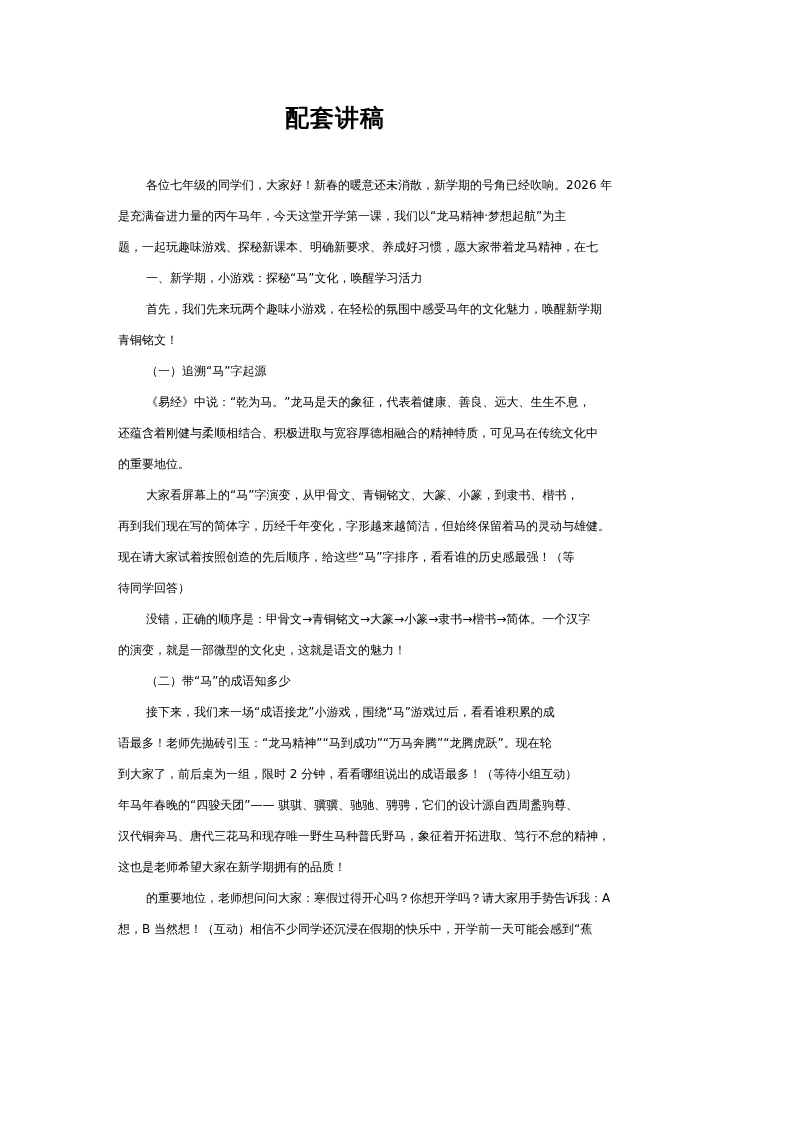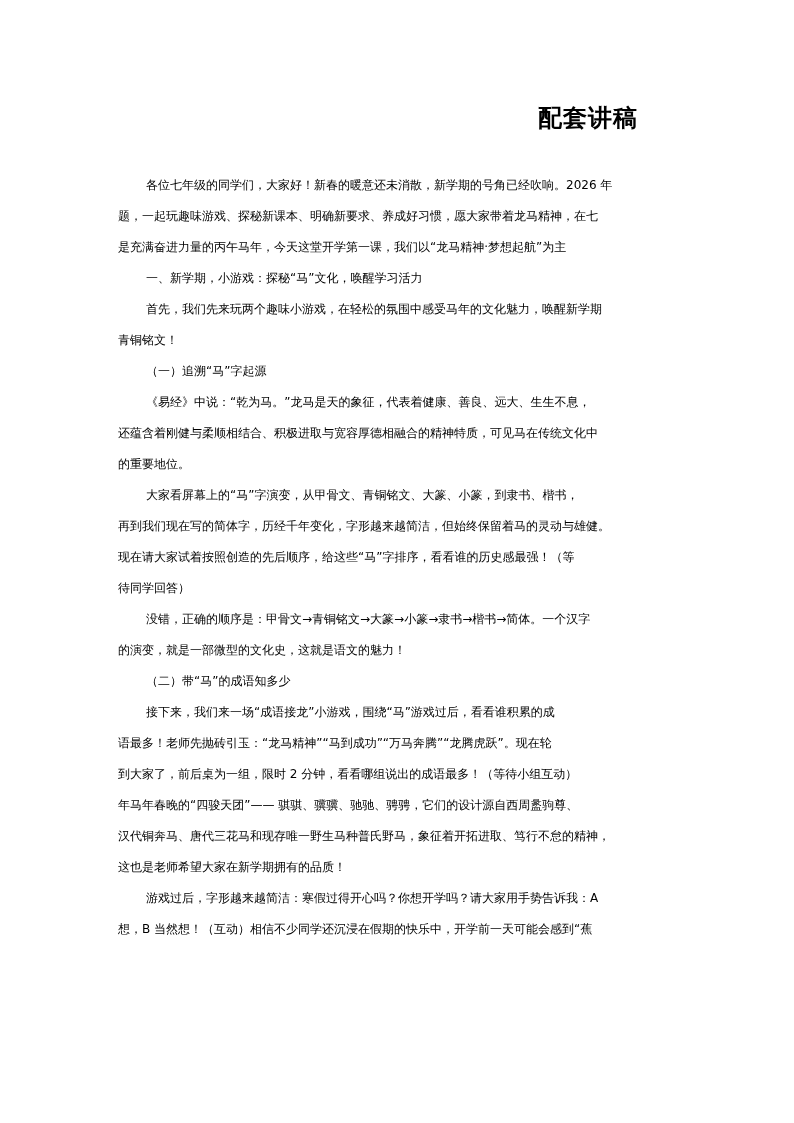"配套讲稿" .title { left: 0 -> 16px; text-align: right -> center }
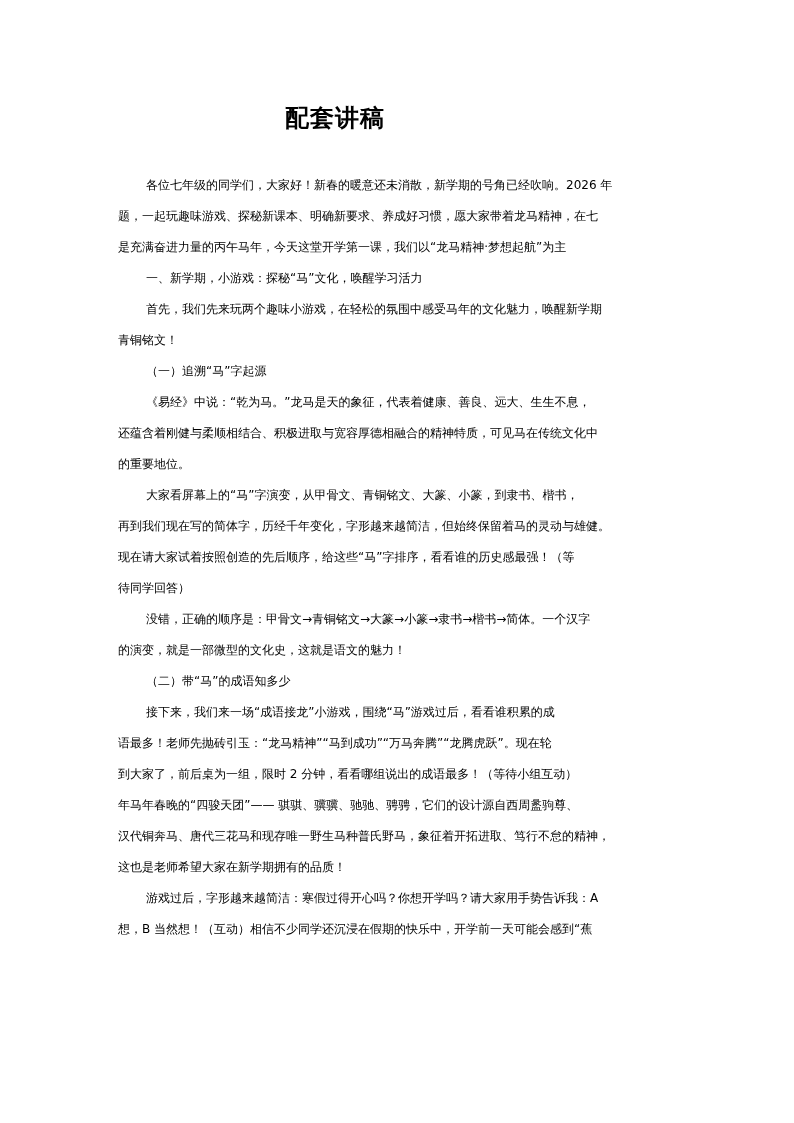"题，一起玩趣味游戏、探秘新课本、明确新要求、养成好习惯，愿大家带着龙马精神，在七" div.line { order: before "是充满奋进力量的丙午马年，今天这堂开学第一课，我们以“龙马精神·梦想起航”为主" -> after "是充满奋进力量的丙午马年，今天这堂开学第一课，我们以“龙马精神·梦想起航”为主" }
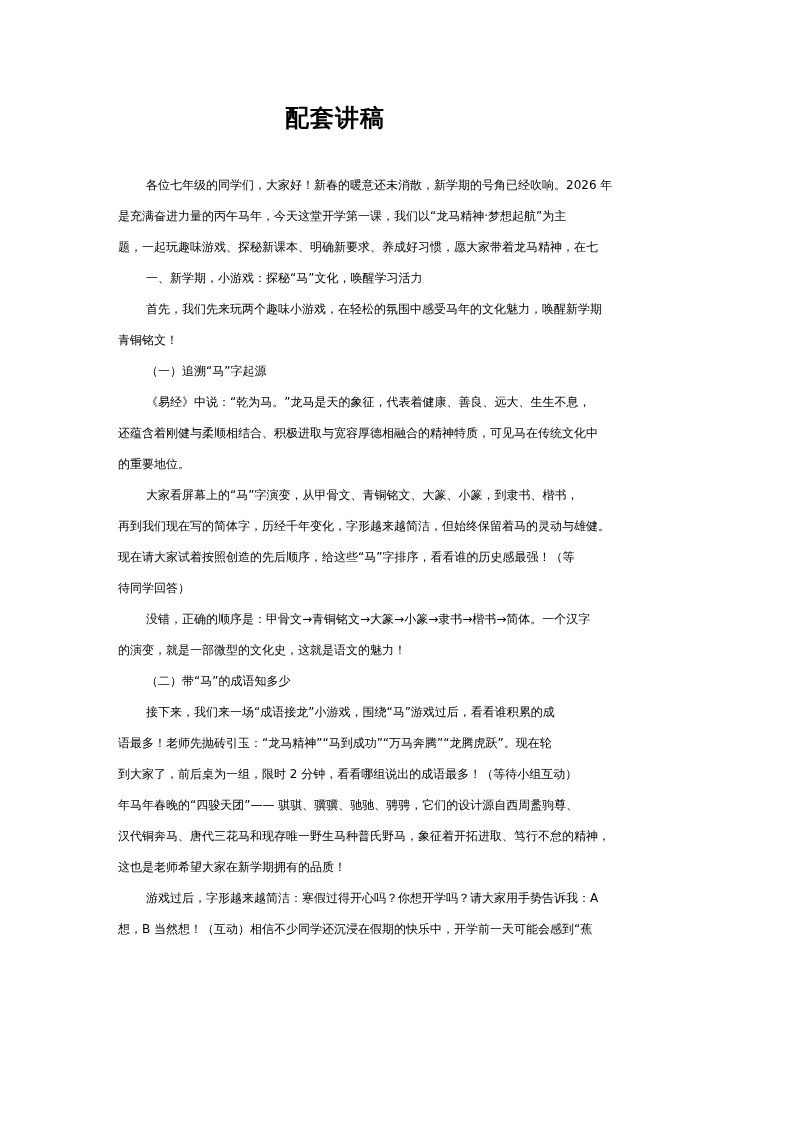"游戏过后，字形越来越简洁：寒假过得开心吗？你想开学吗？请大家用手势告诉我：A" div.line { text: 游戏过后，字形越来越简洁 -> 的重要地位，老师想问问大家 }
